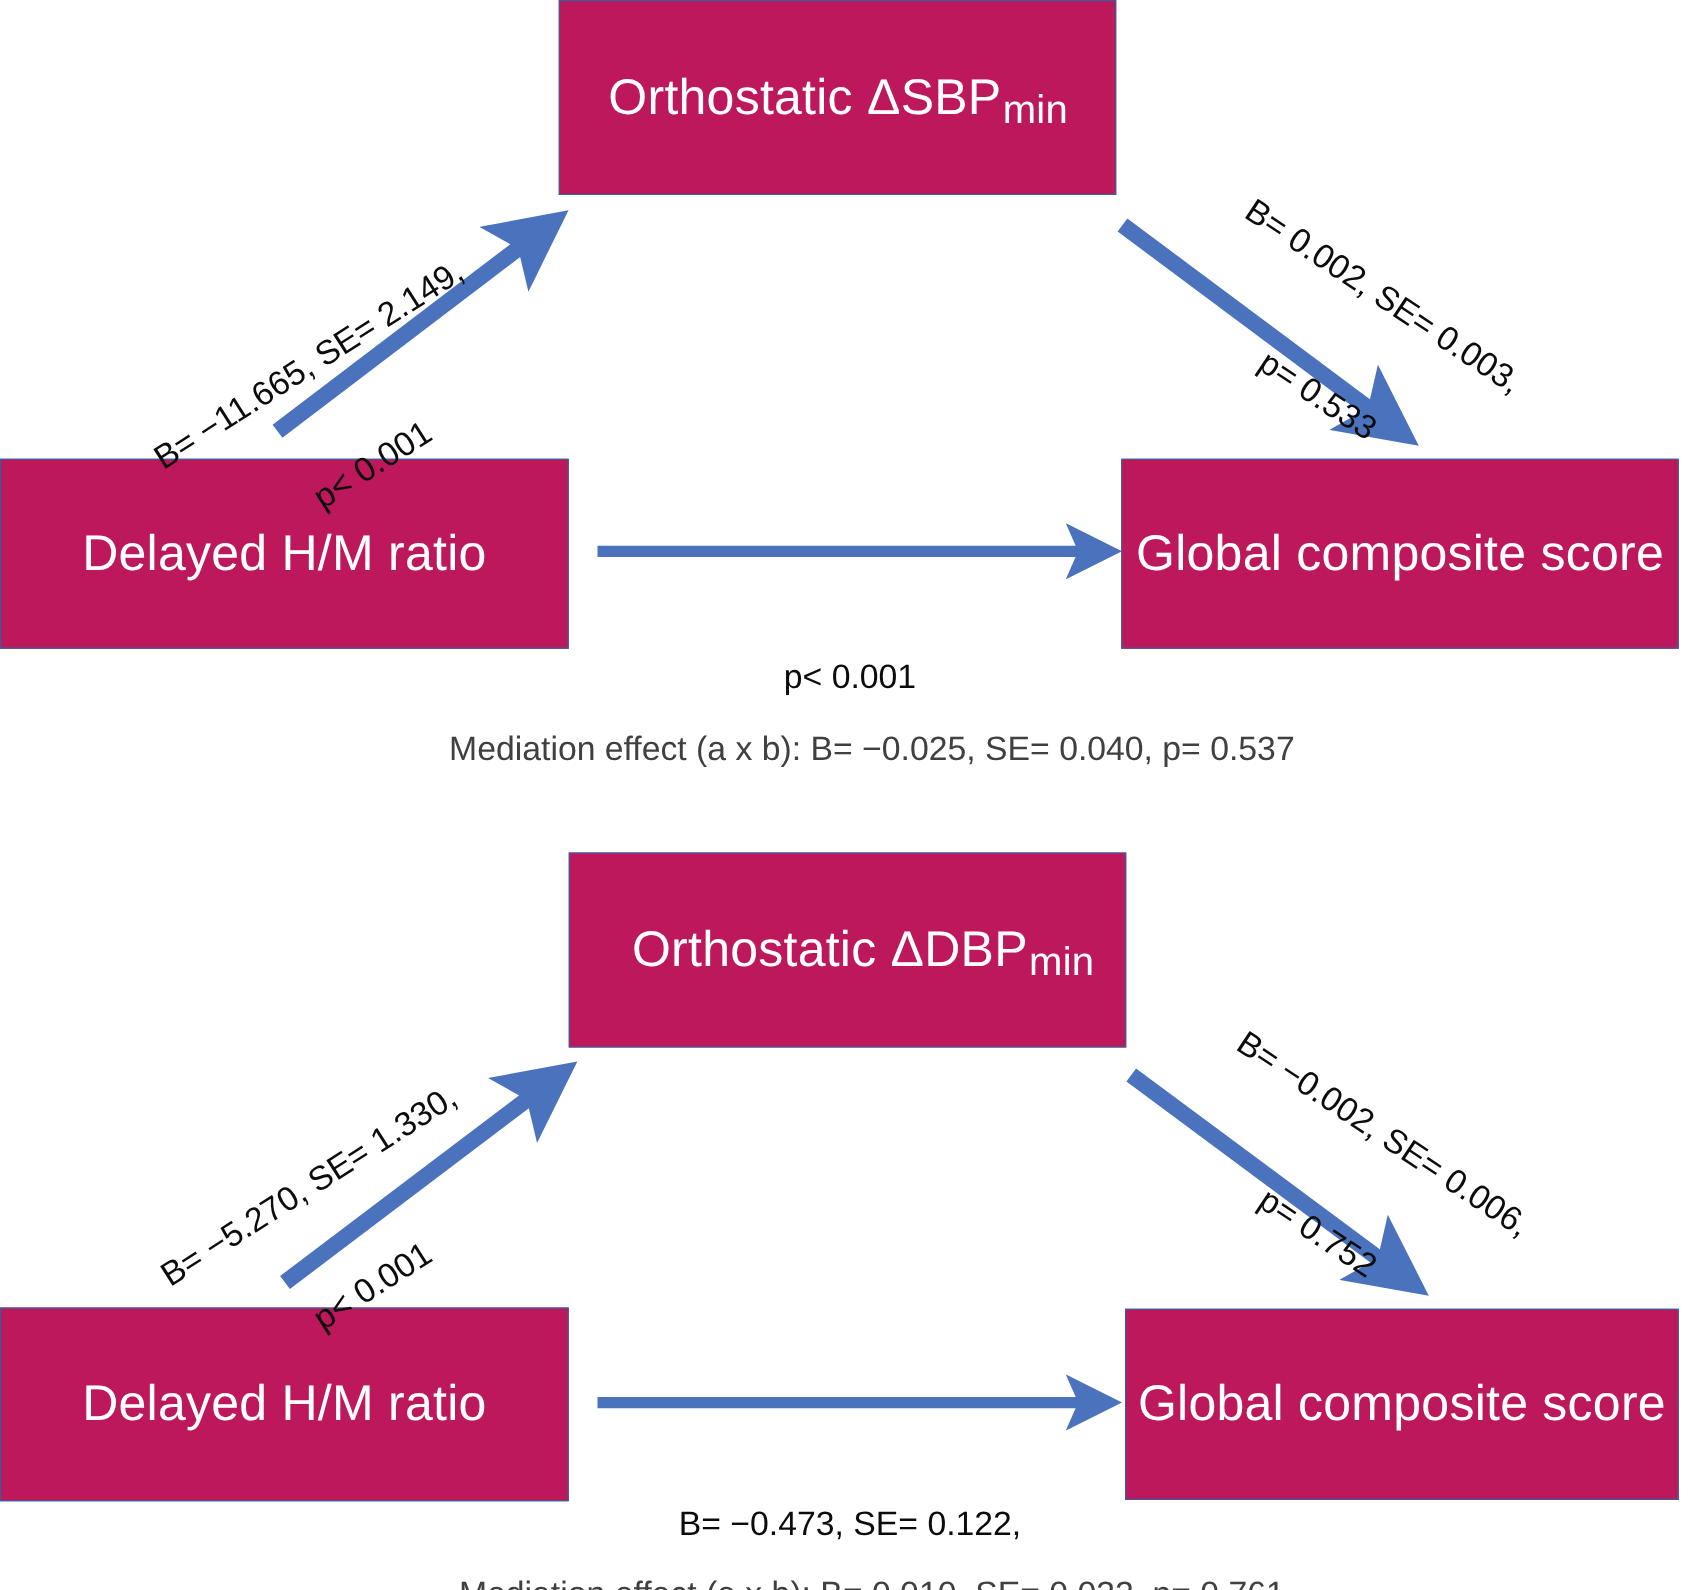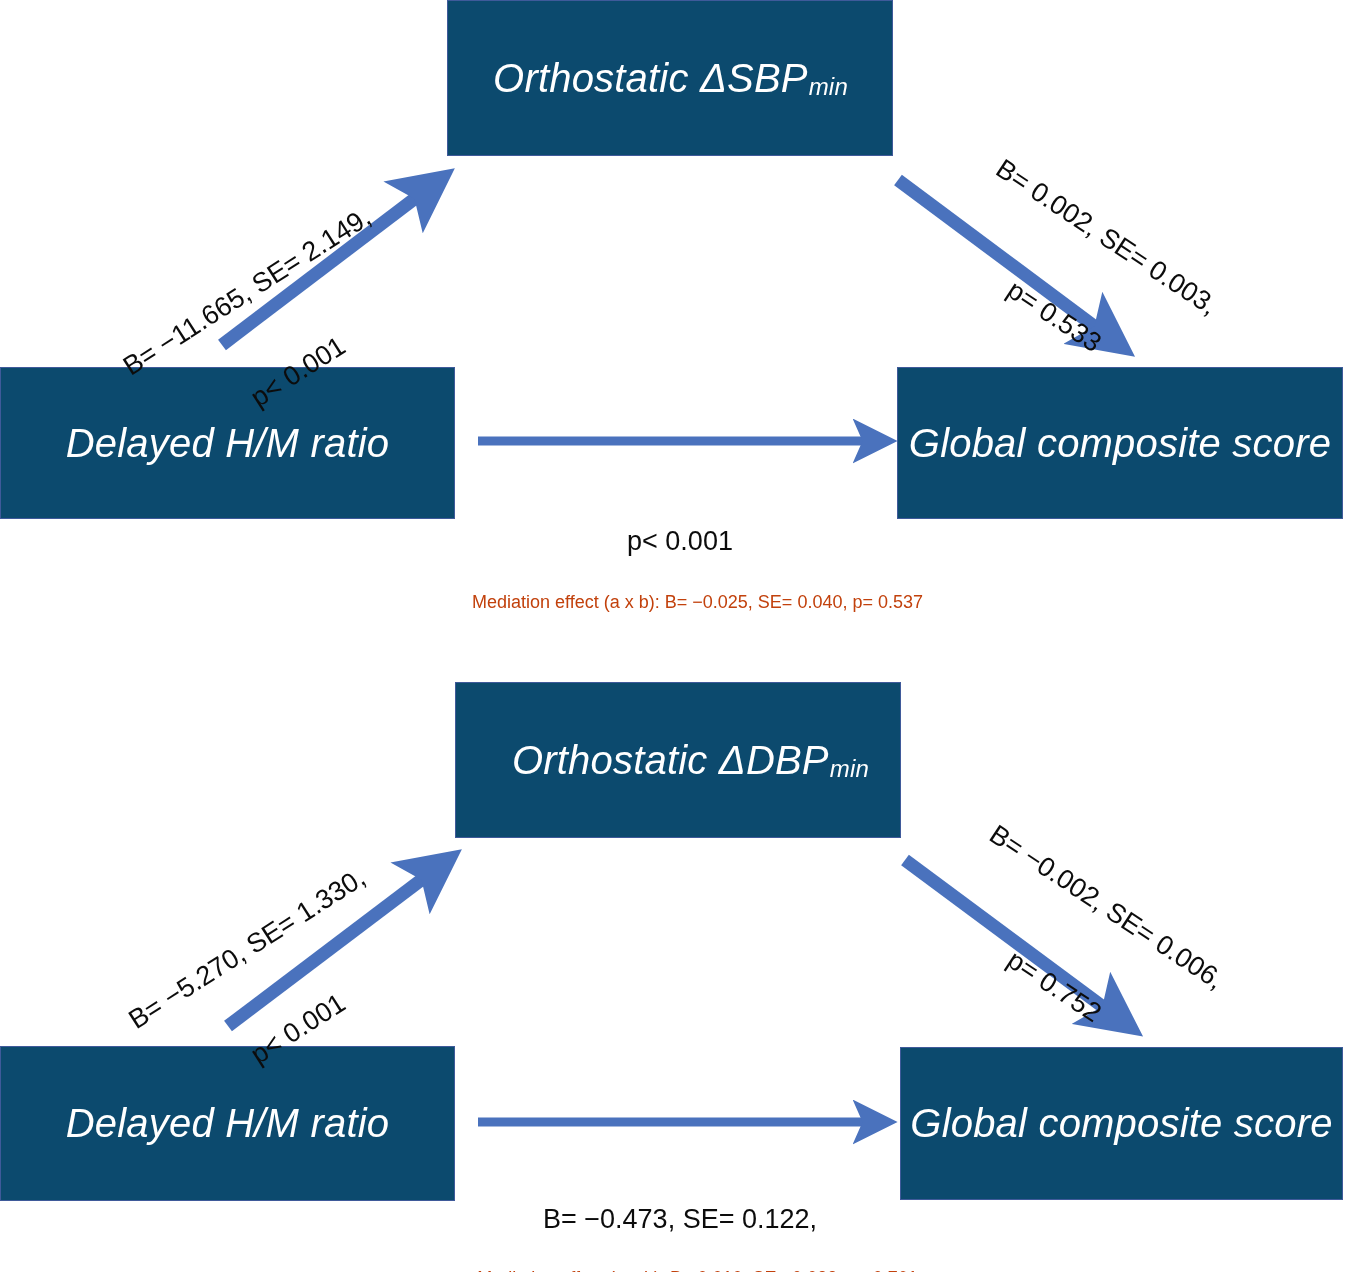"Orthostatic ΔSBP" .node-box { background: #0c4a6e -> #be185d; font-style: italic -> none }
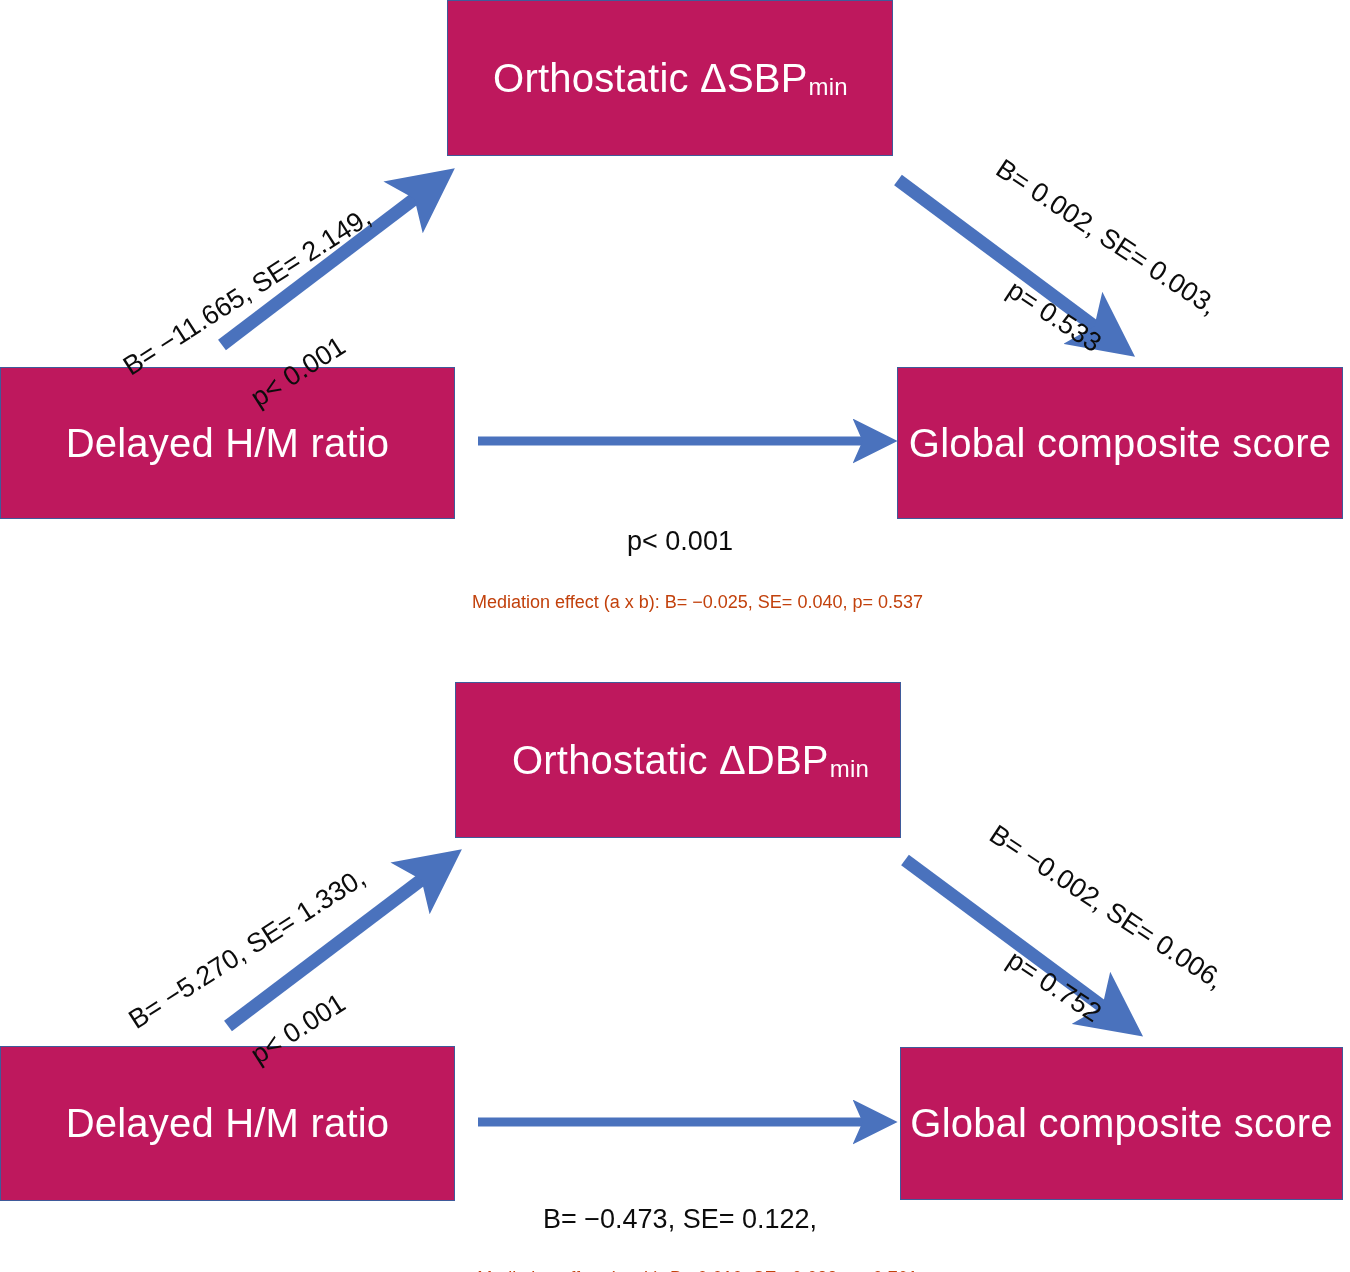"min" .node-box .sub { font-size: 24px -> 32px }
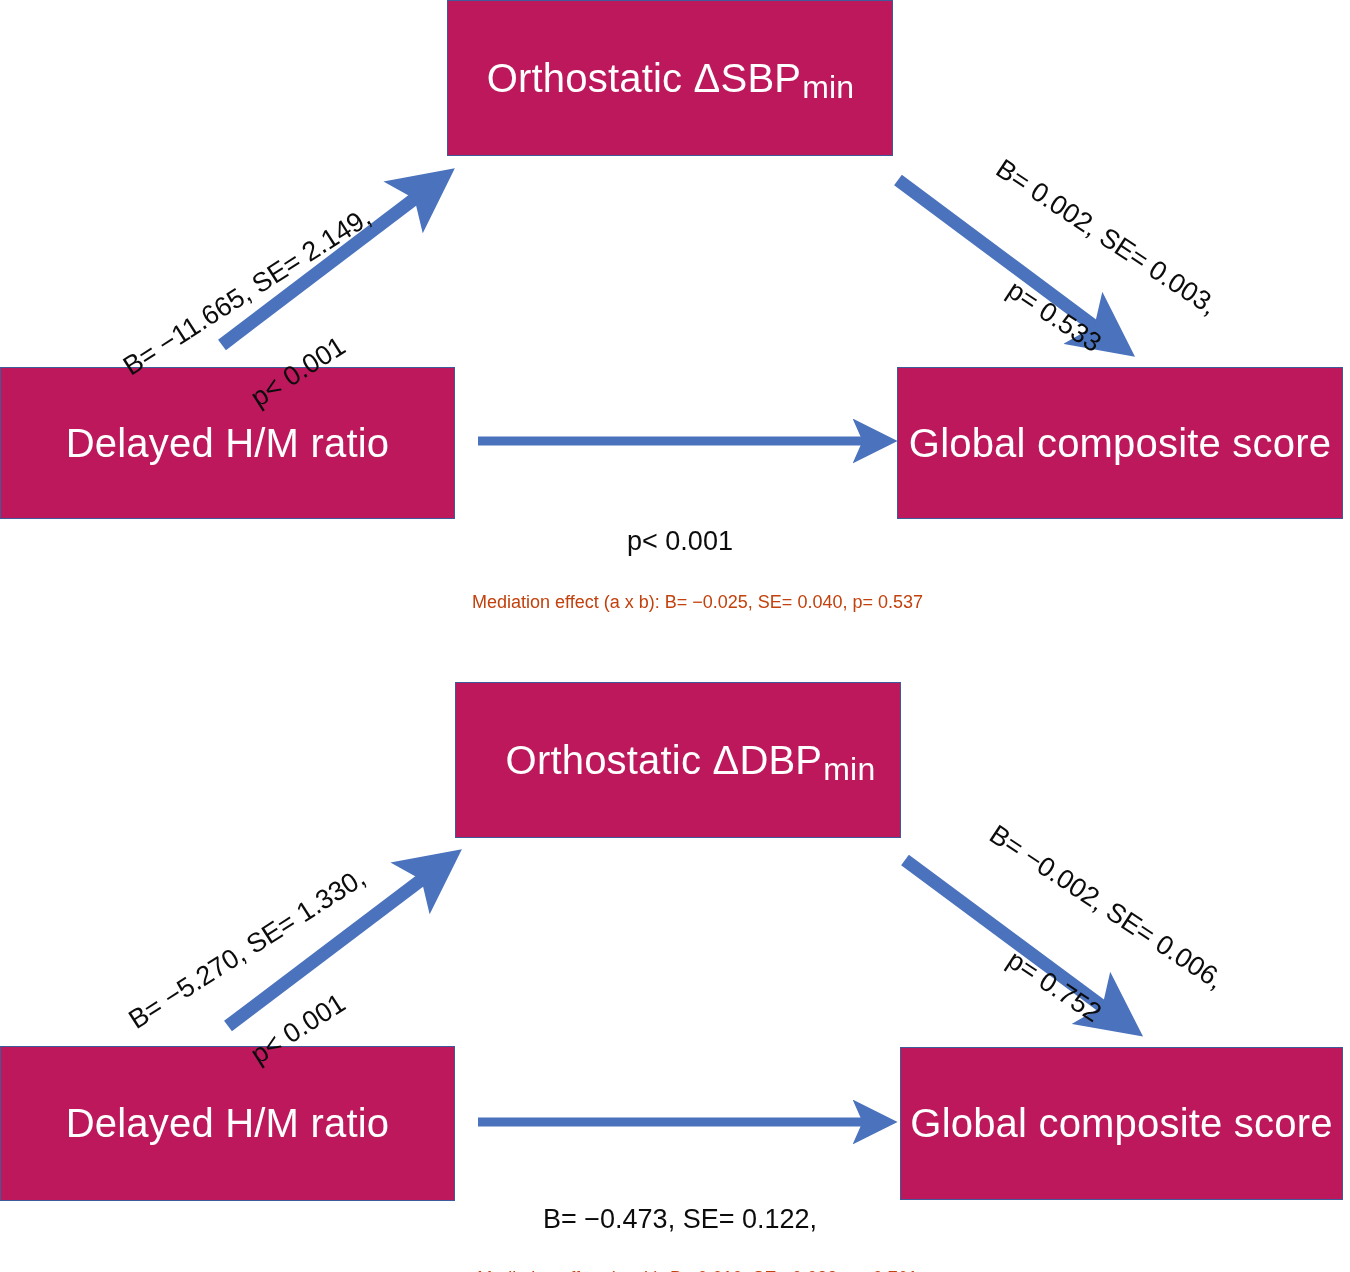"Mediation effect (a x b):" .med-line { color: #c2410c -> #404040; font-size: 18px -> 27px }
